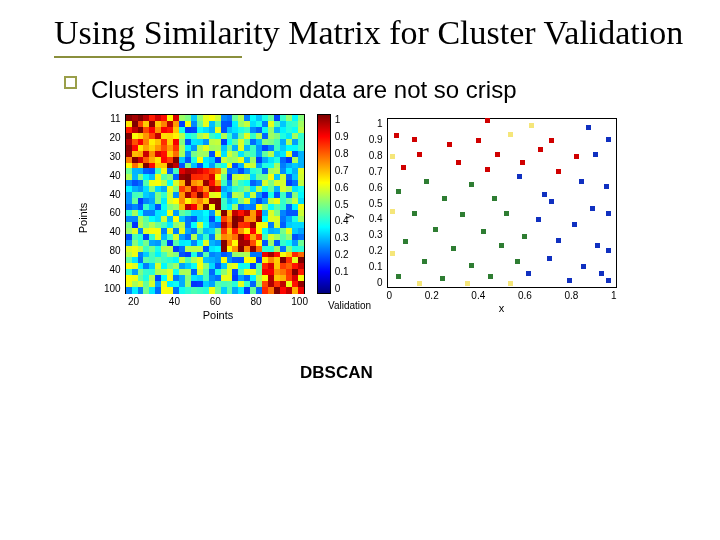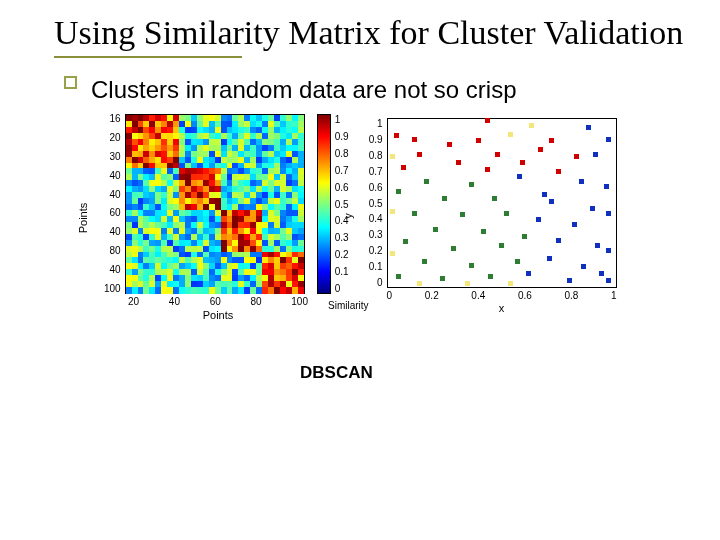"16" span.tick { text: 16 -> 11 }
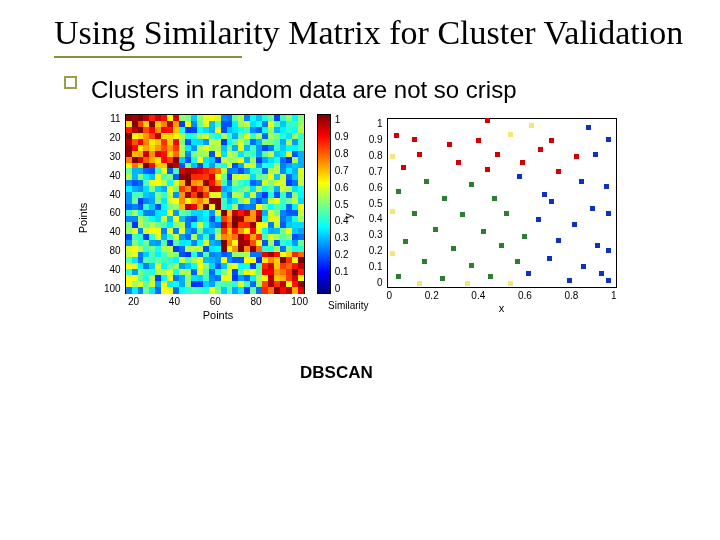"Similarity" span.xaxis-sim { text: Similarity -> Validation }
